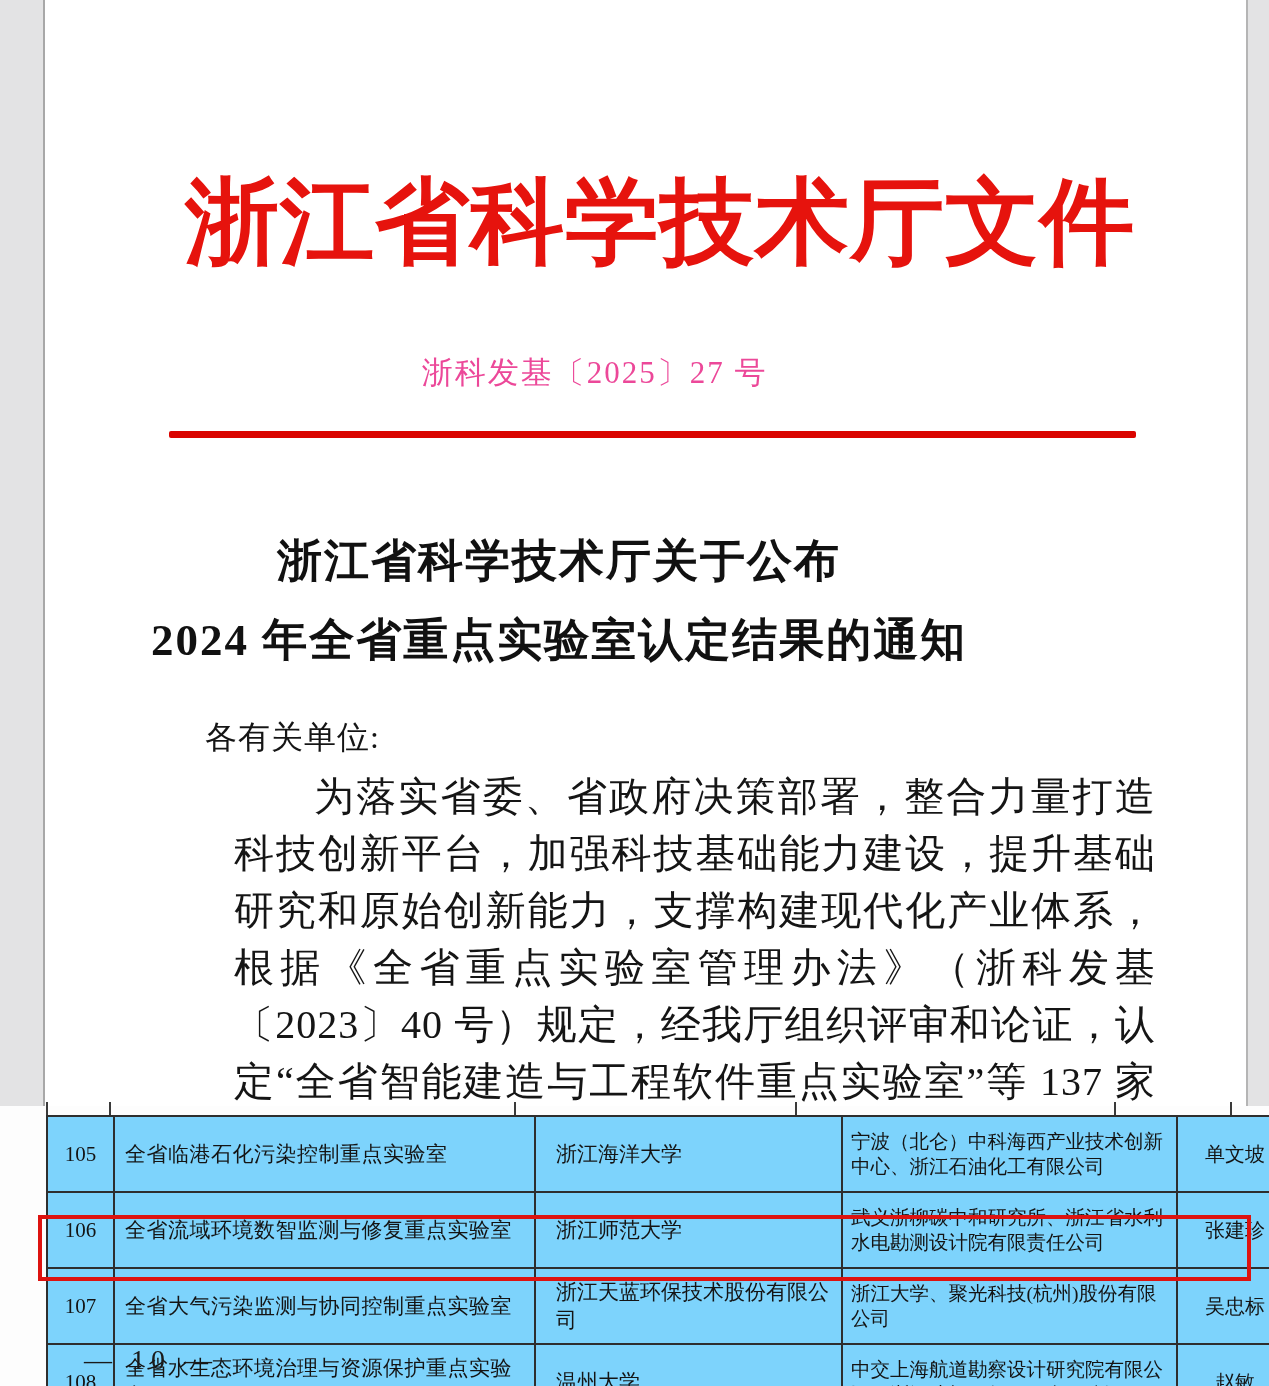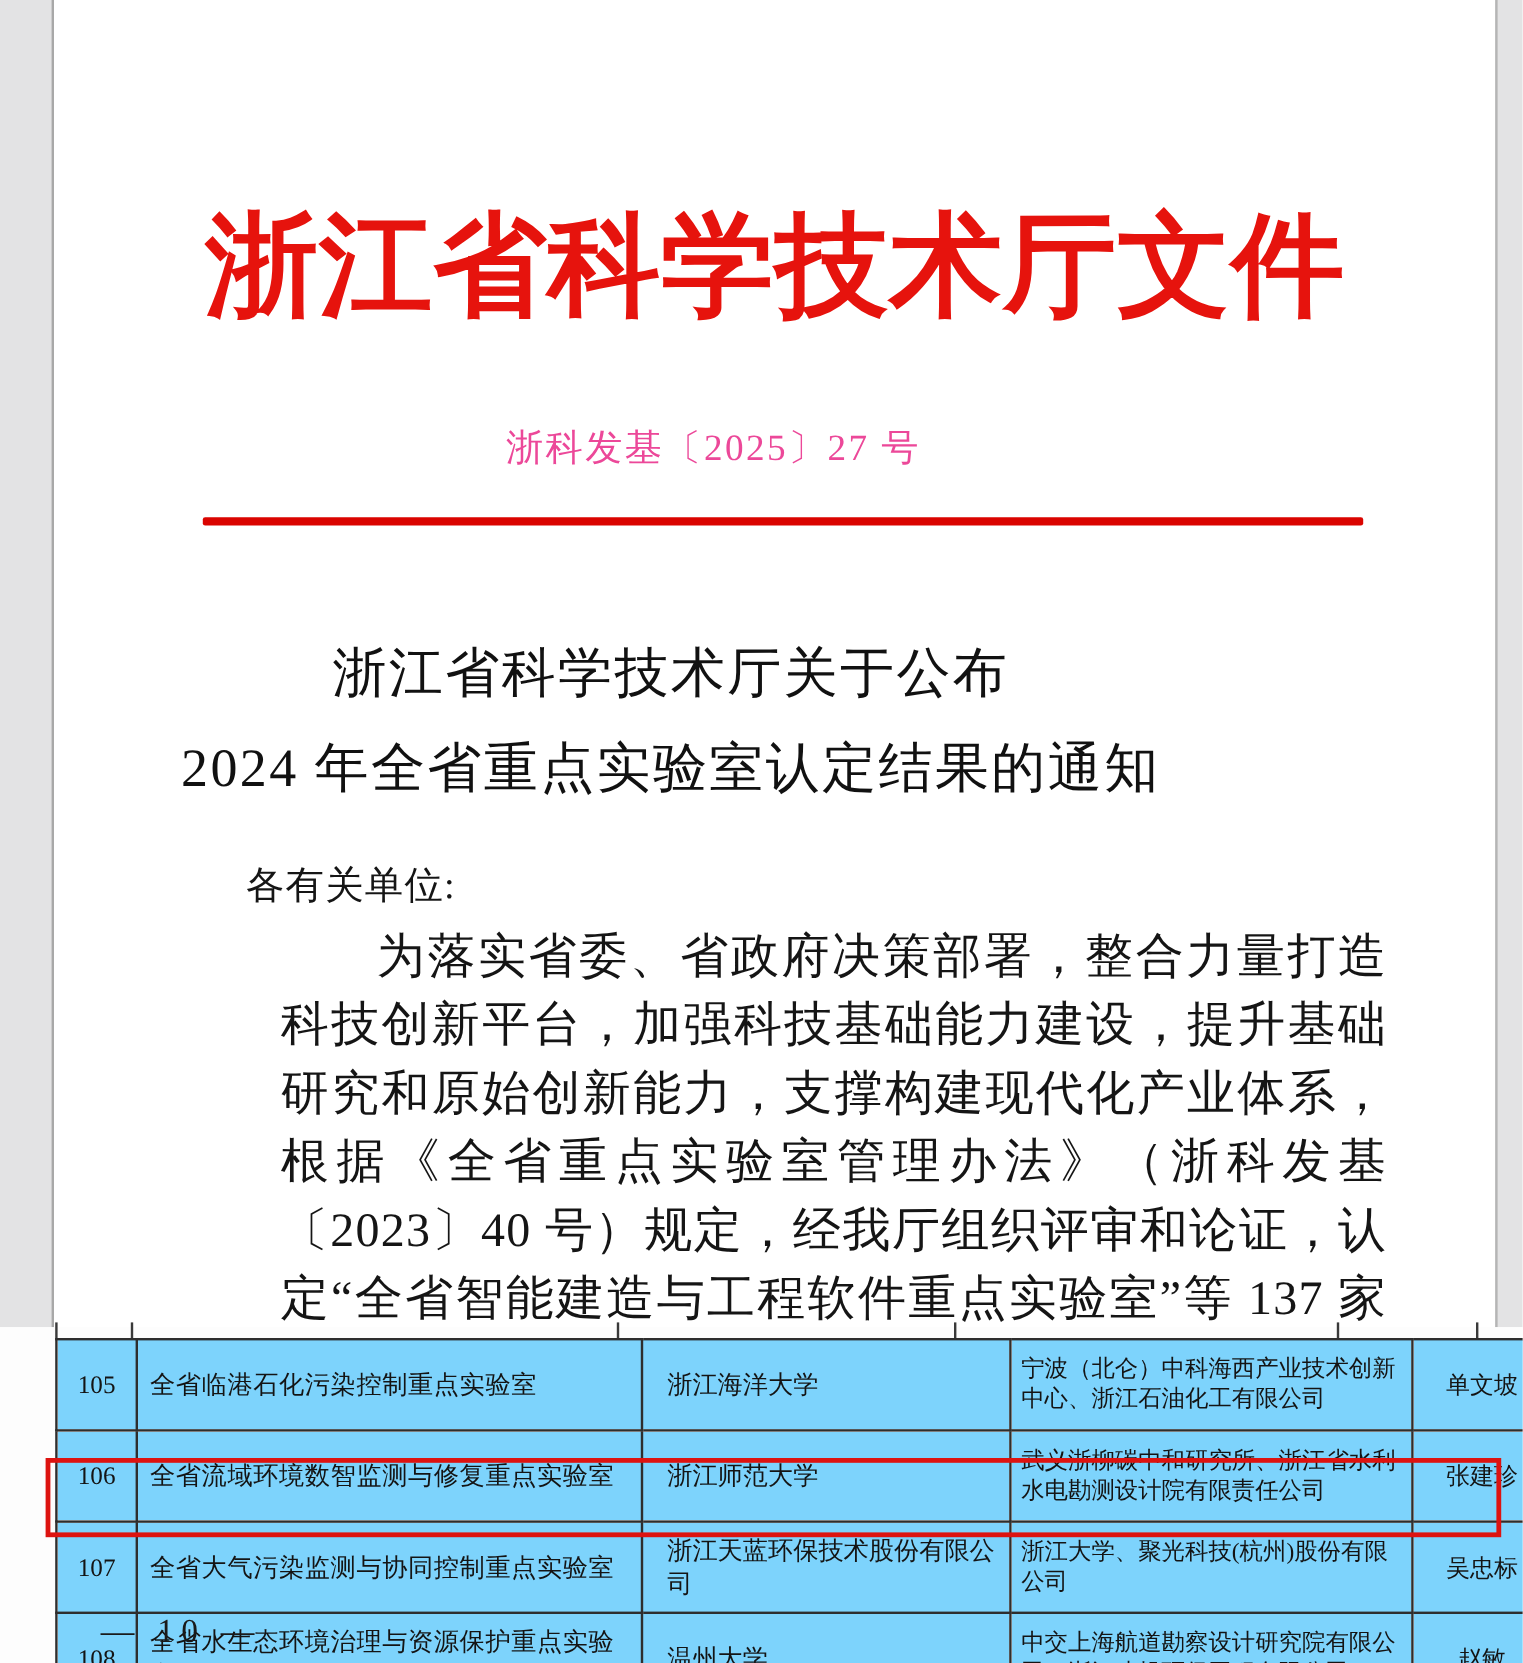"浙江省科学技术厅文件" .red-title { padding-left: none -> 14px }
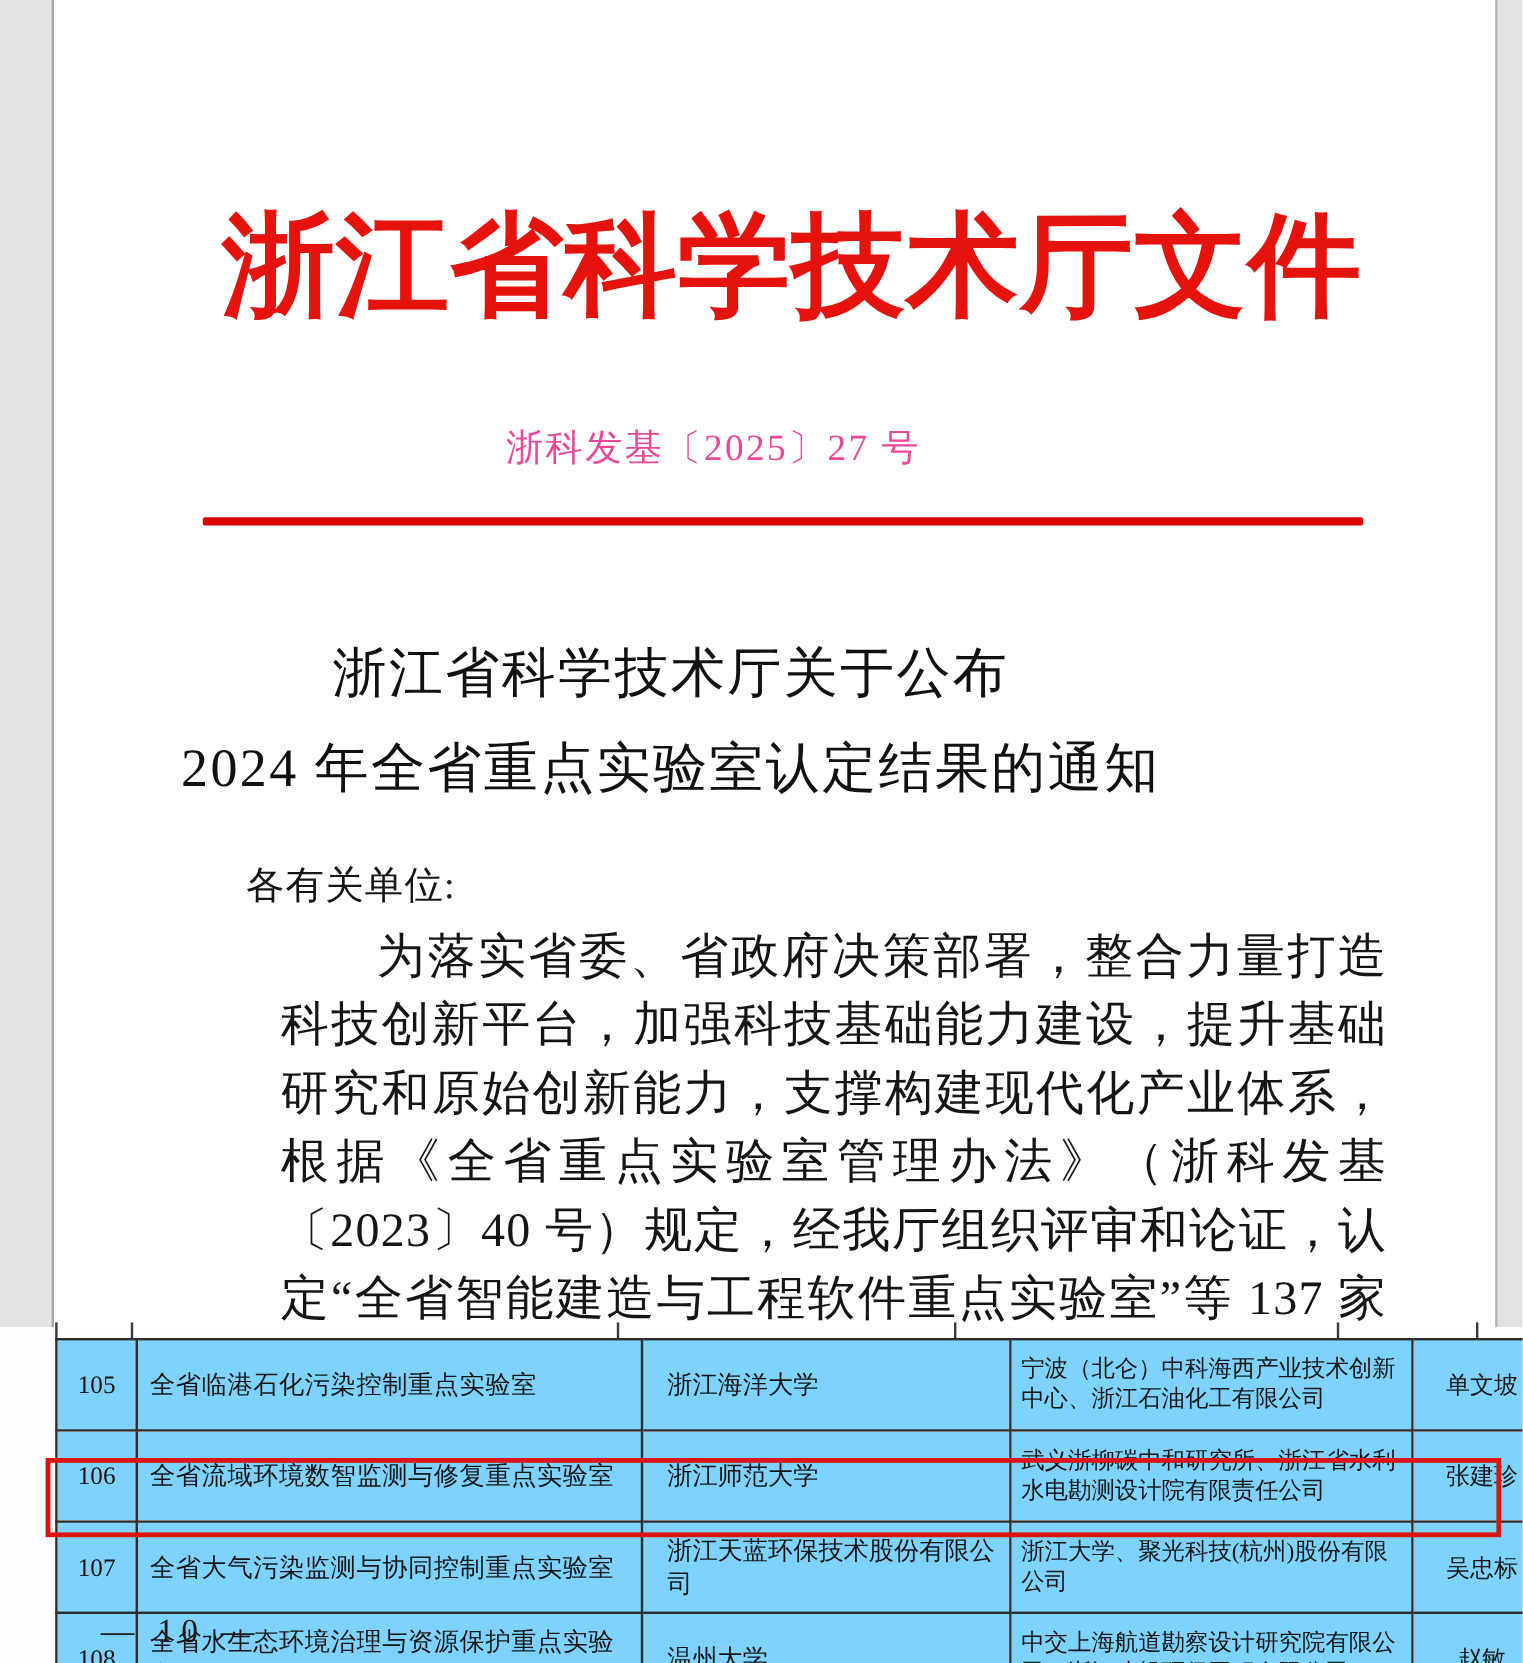"浙江省科学技术厅关于公布" .notice-title { font-weight: normal -> bold }
